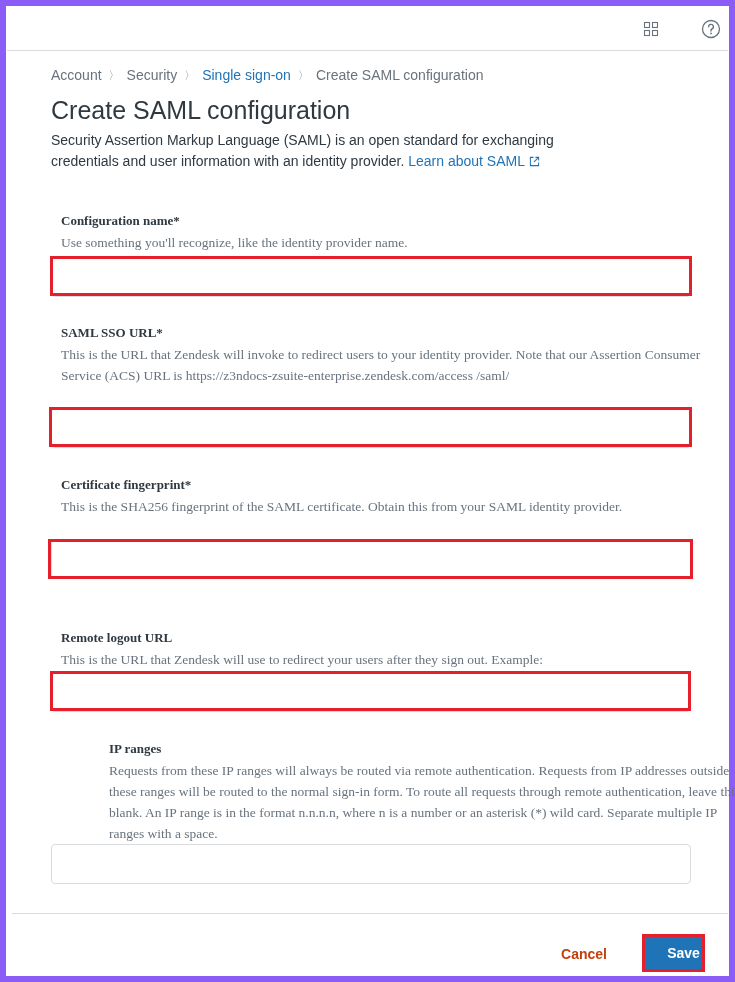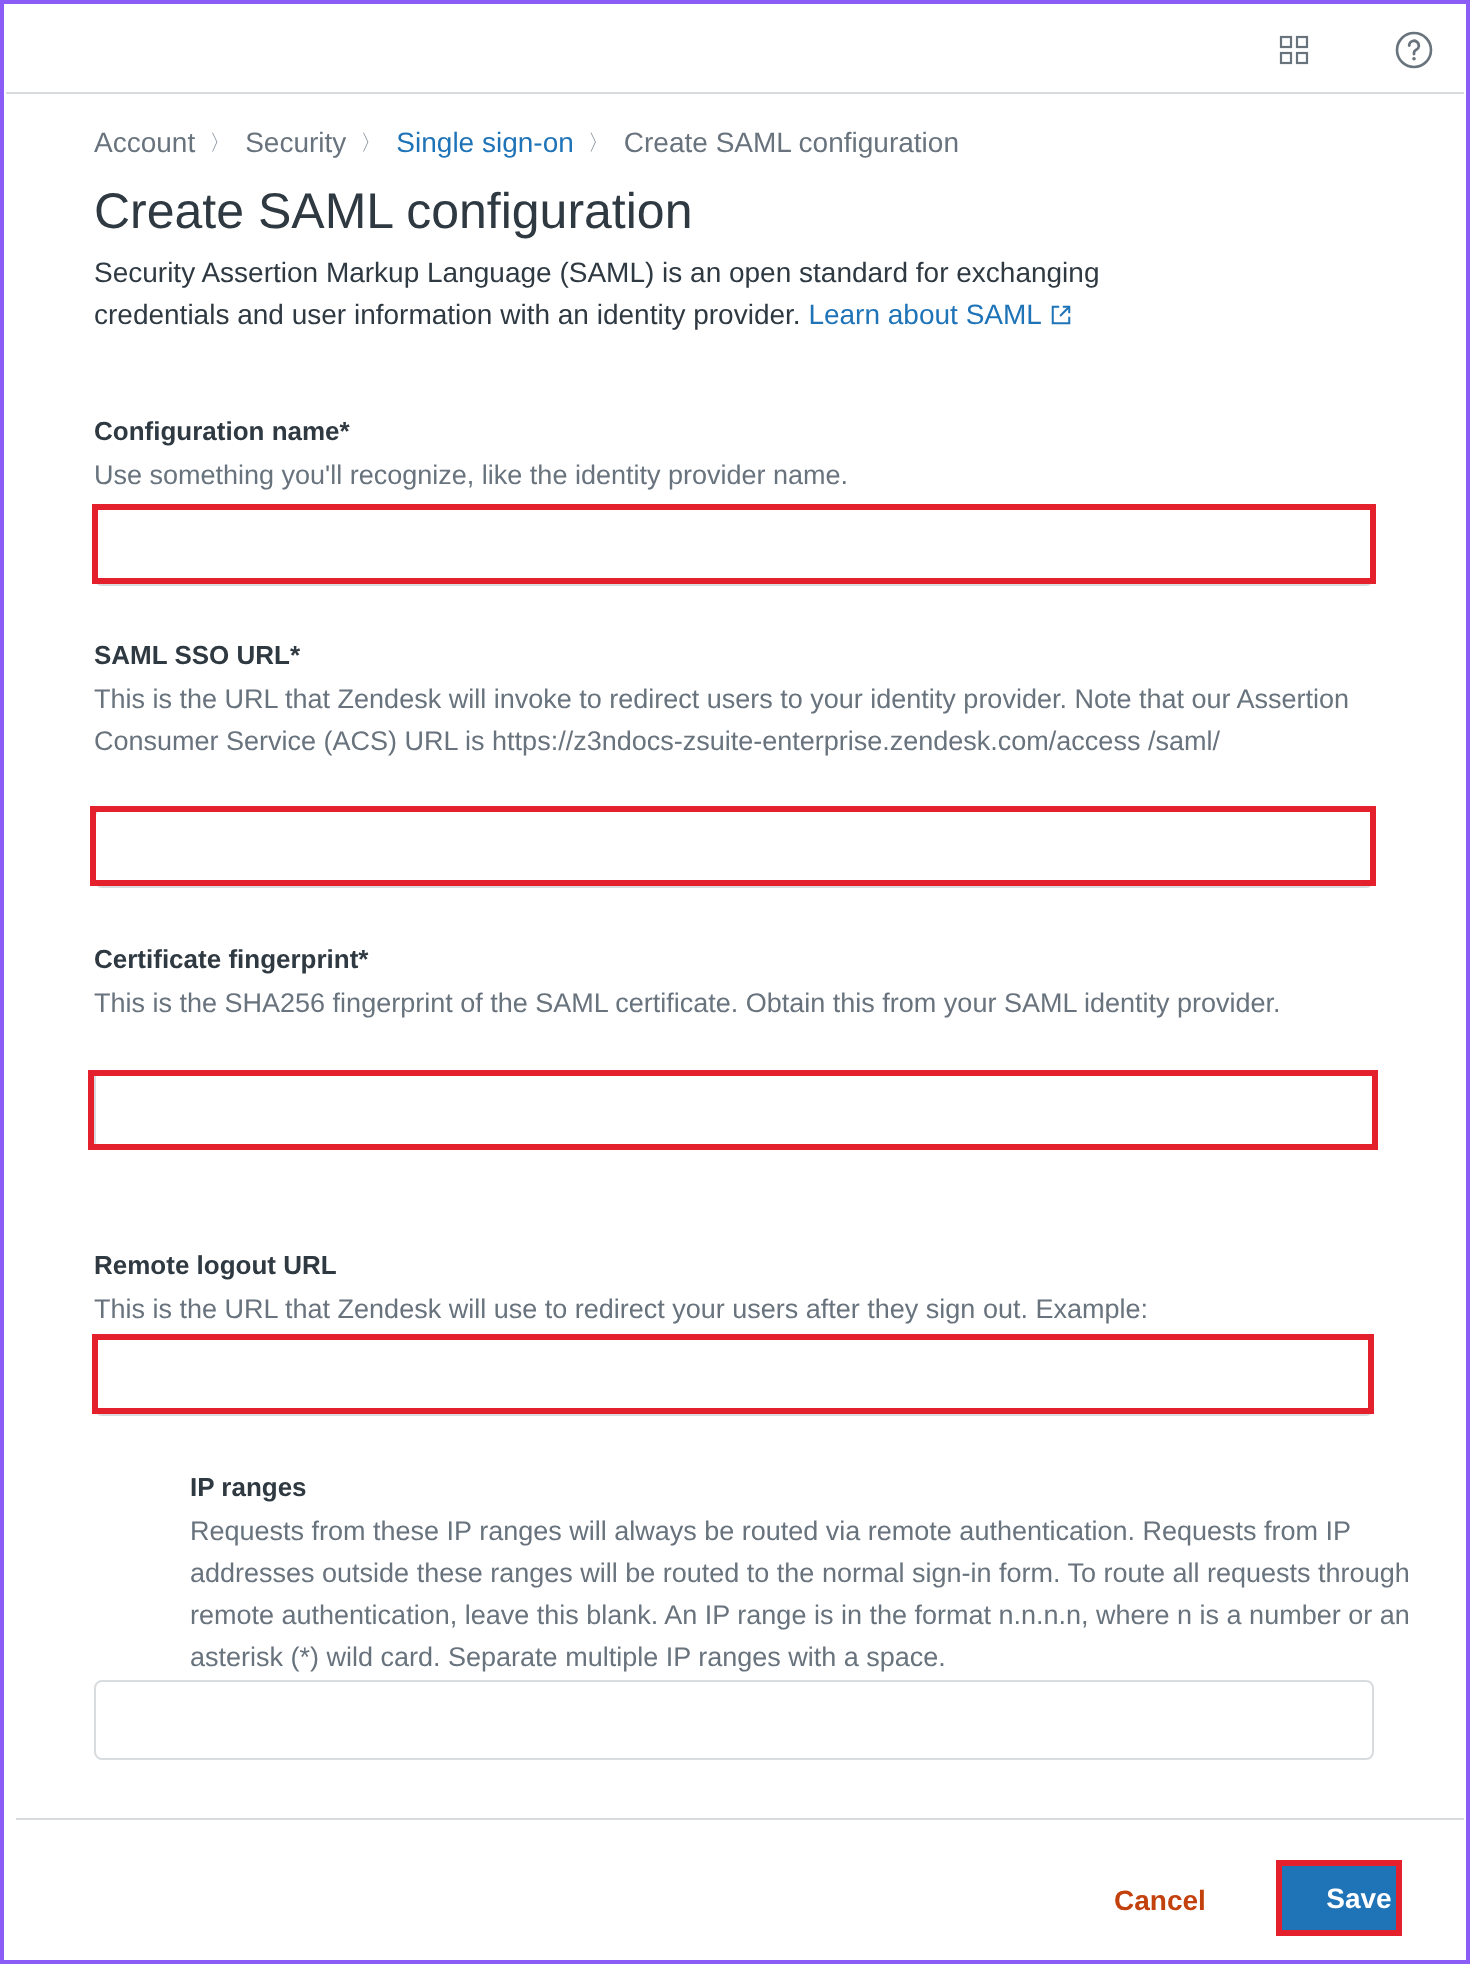"Account" .frame { border: 2px solid #8b5cf6 -> 6px solid #8b5cf6 }
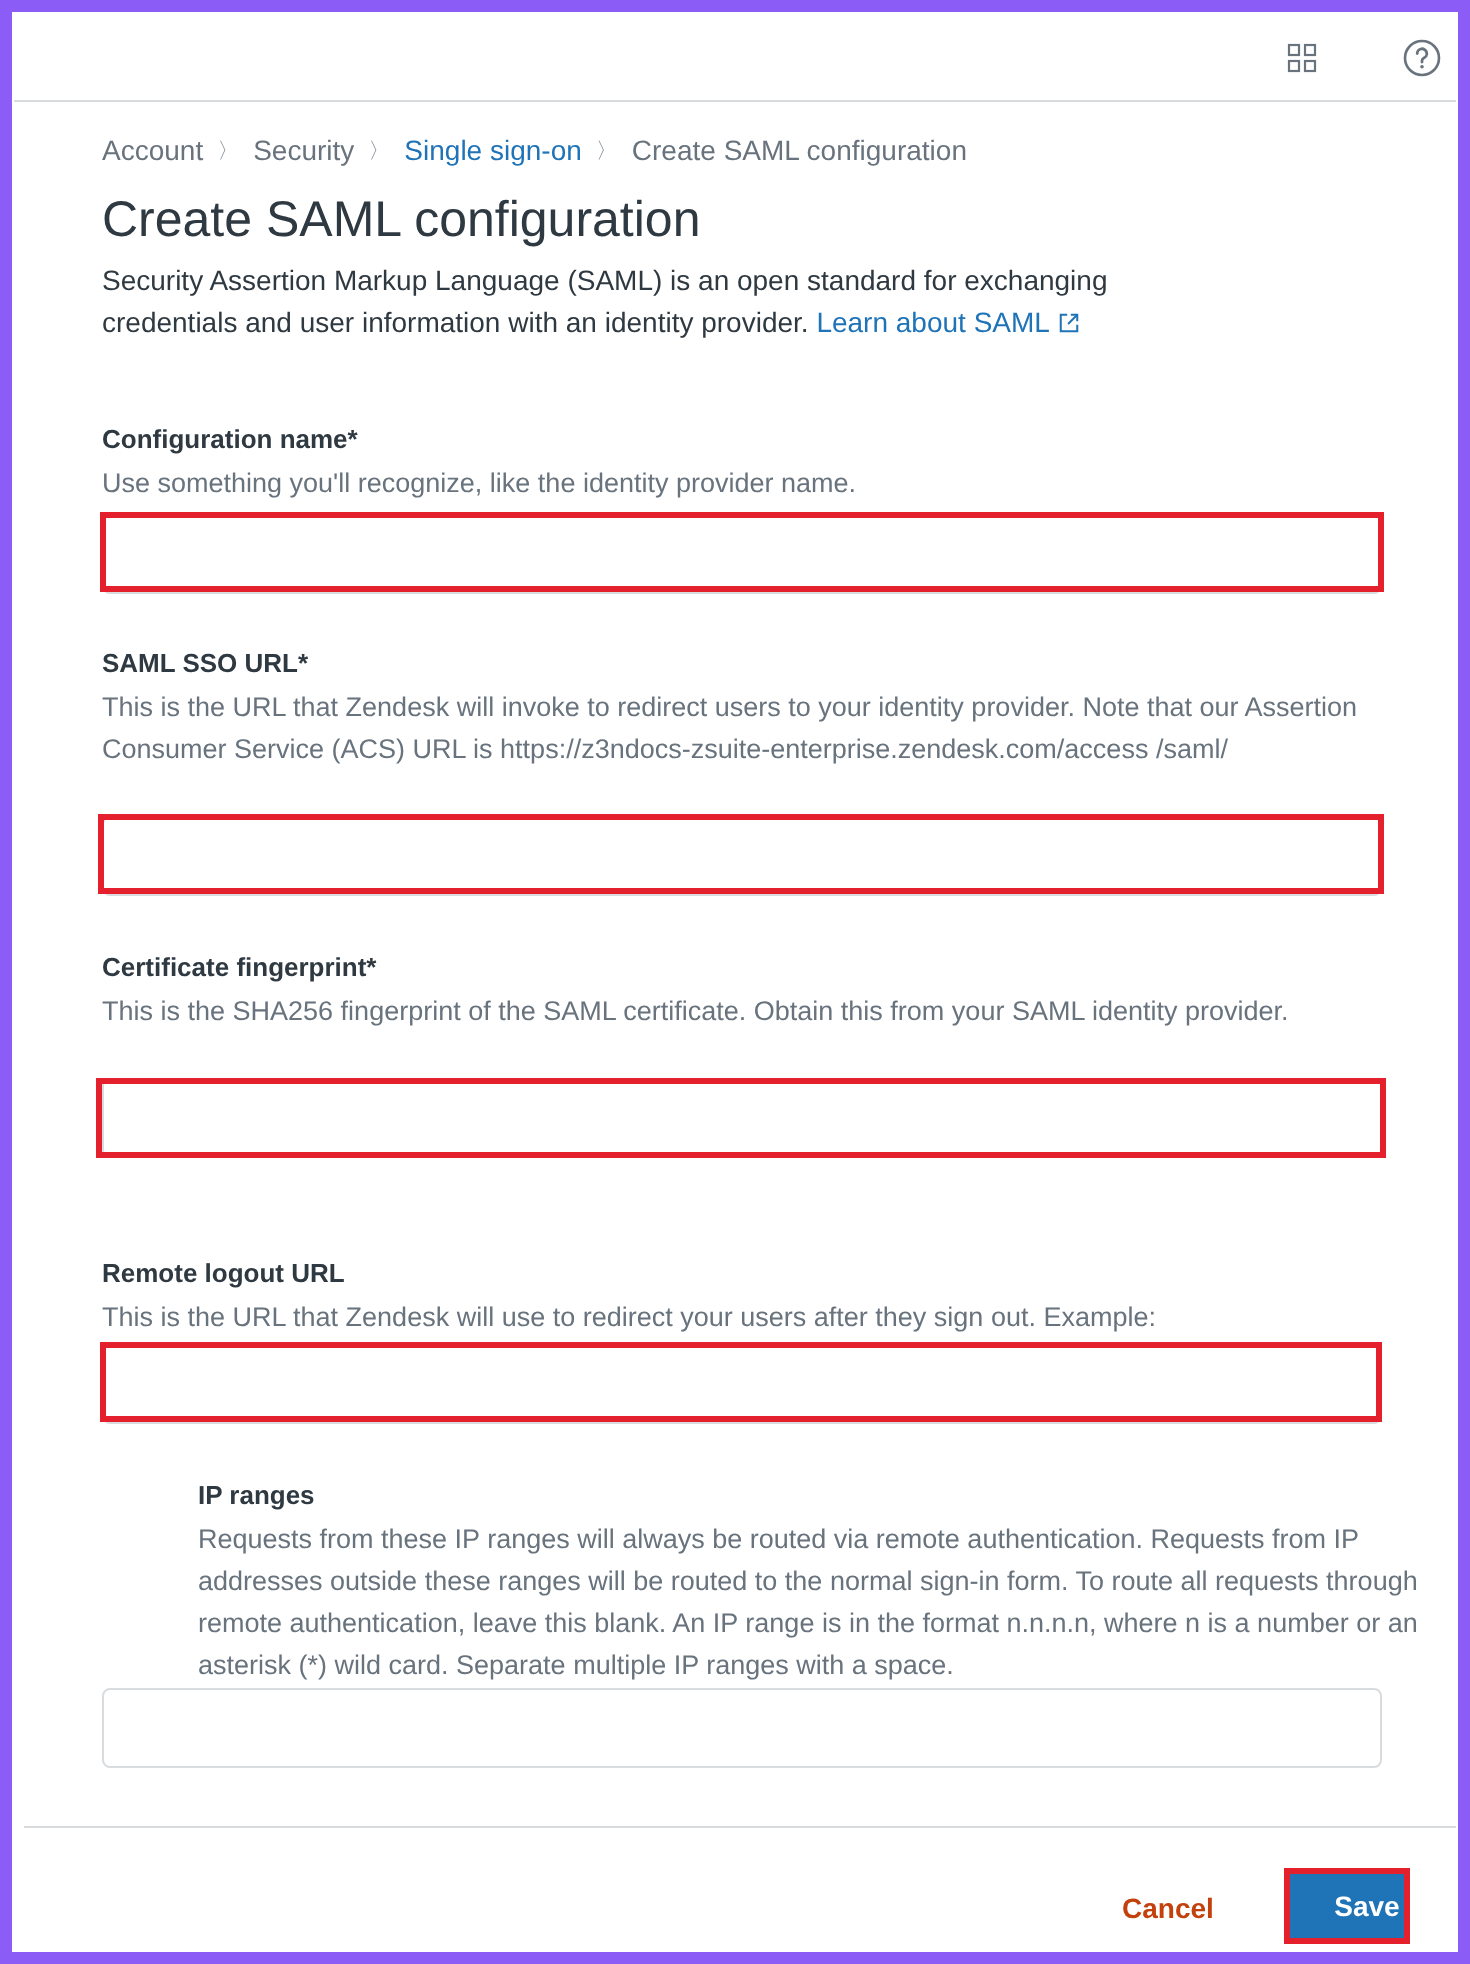"Configuration name*" .field { font-family: none -> Liberation Serif, serif; left: 0 -> 10px }
